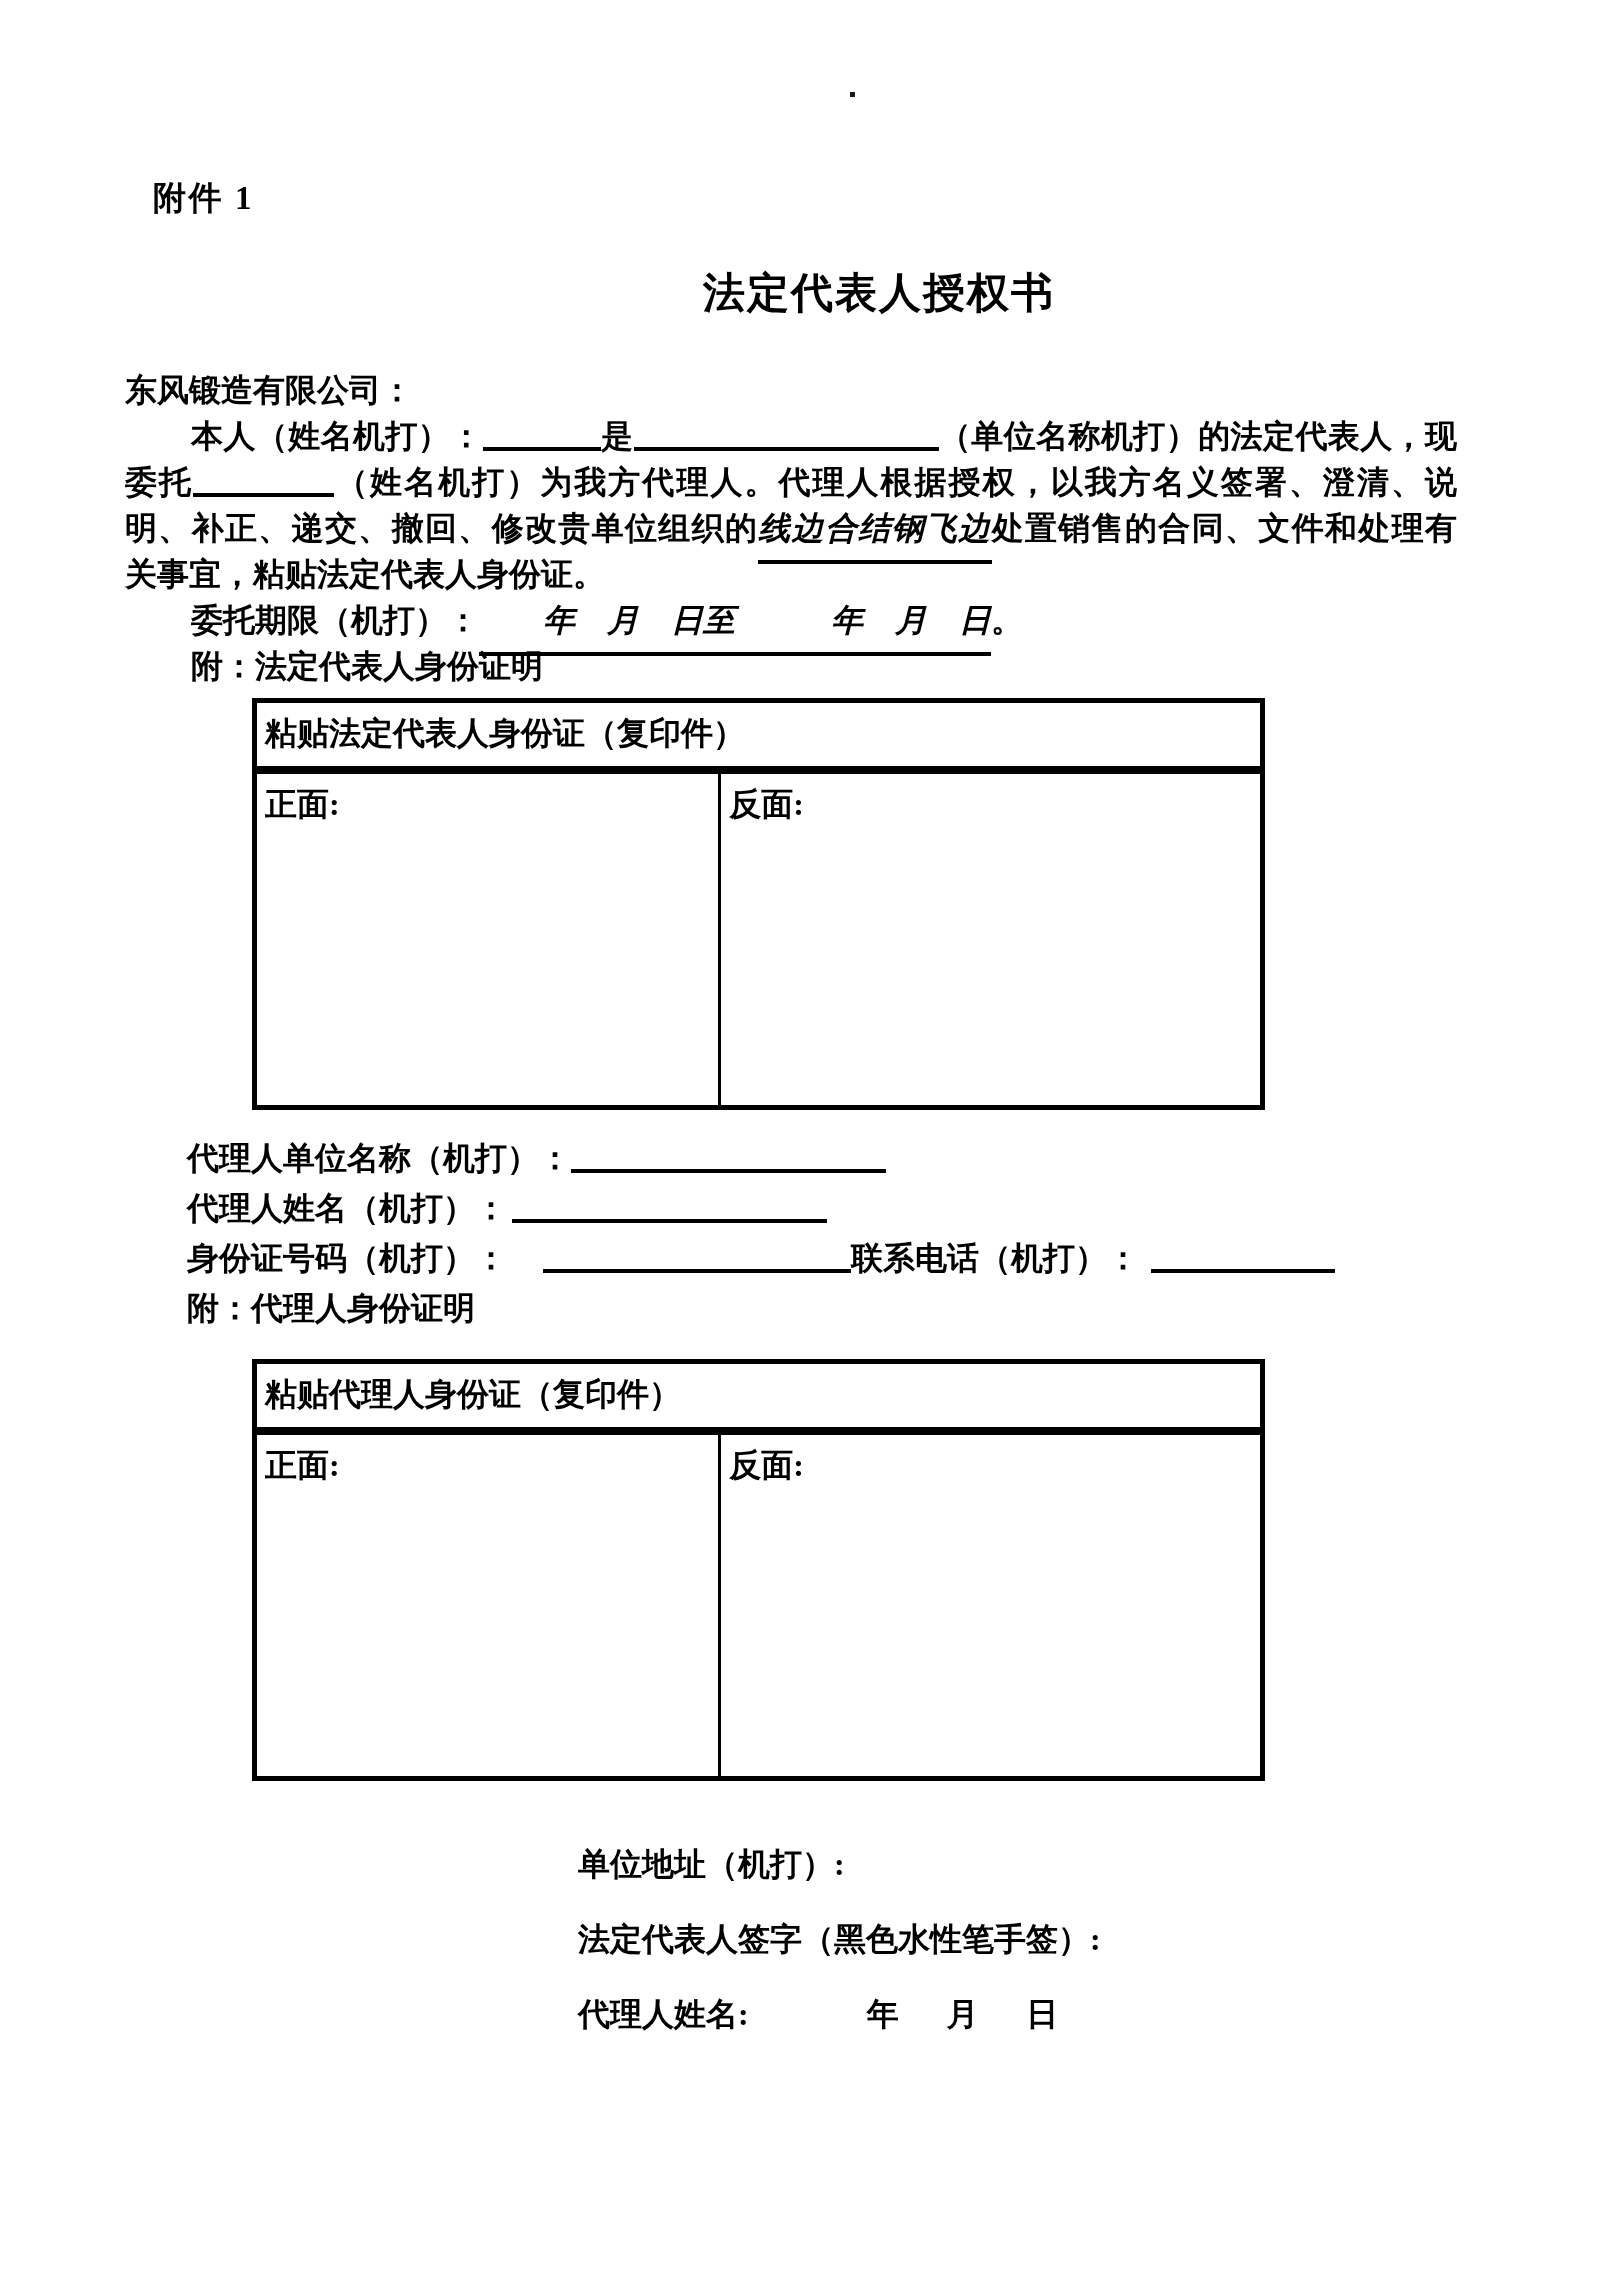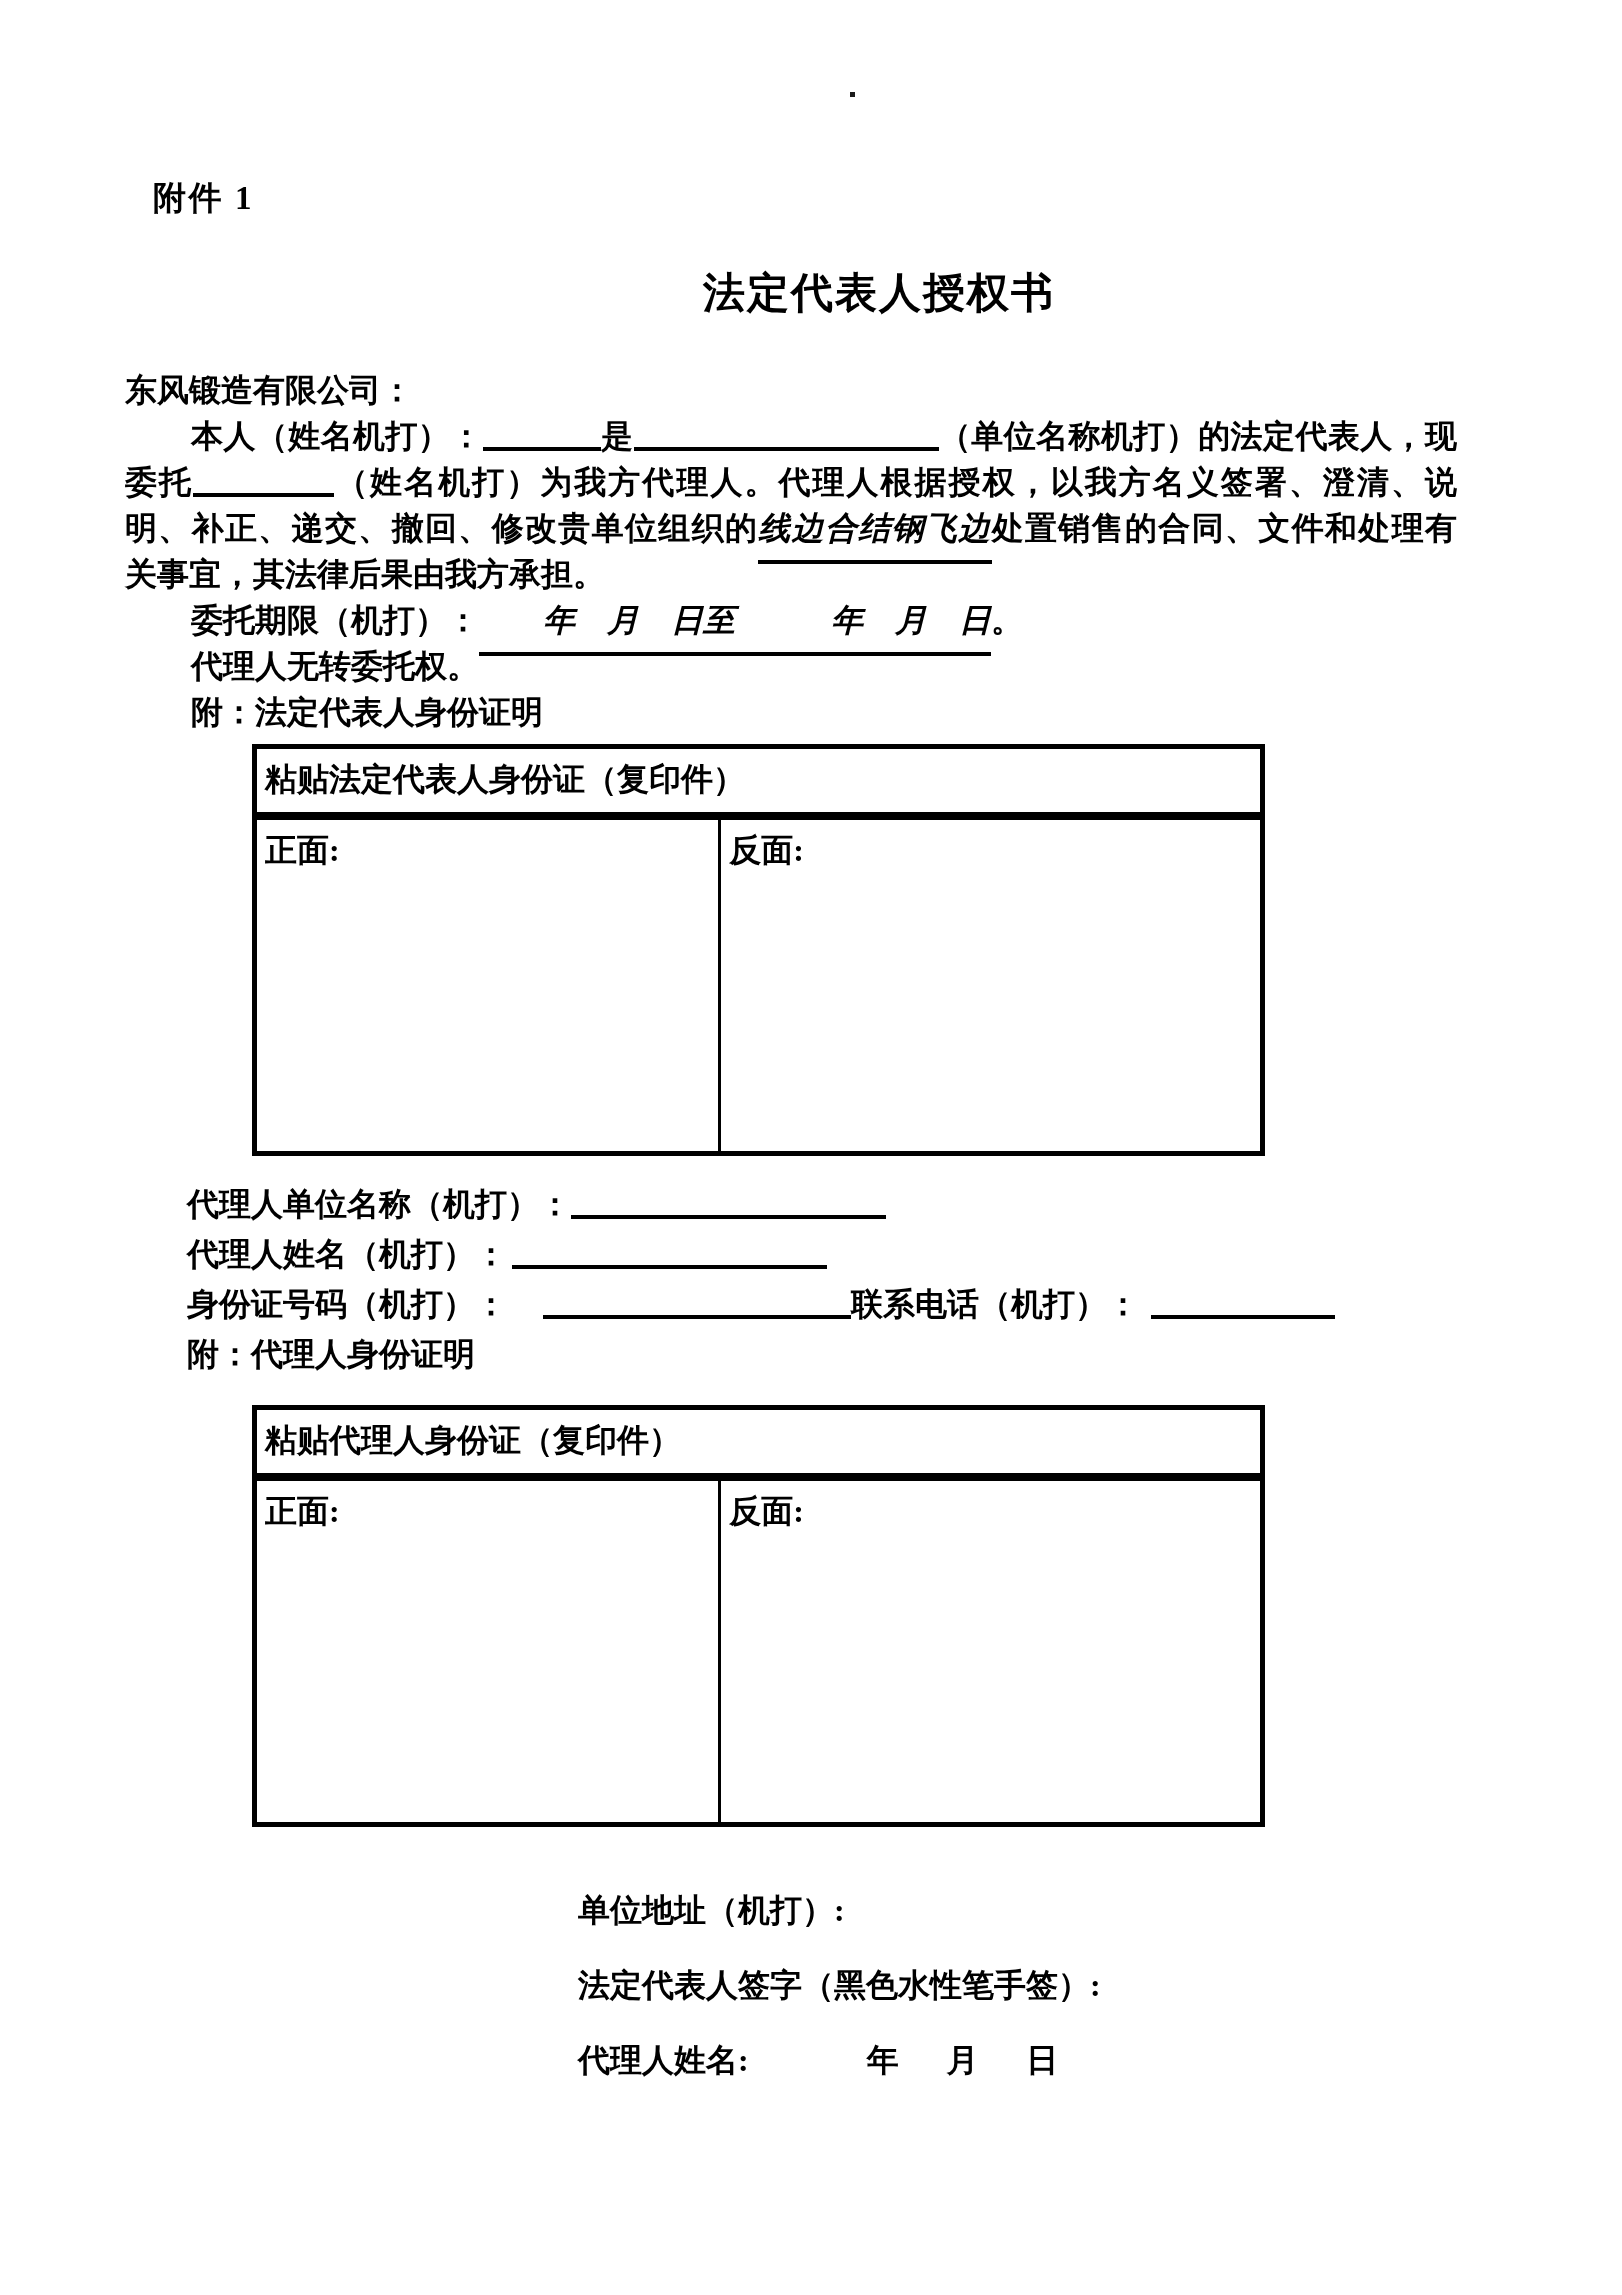"关事宜，其法律后果由我方承担。" div.pline { text: 其法律后果由我方承担 -> 粘贴法定代表人身份证 }
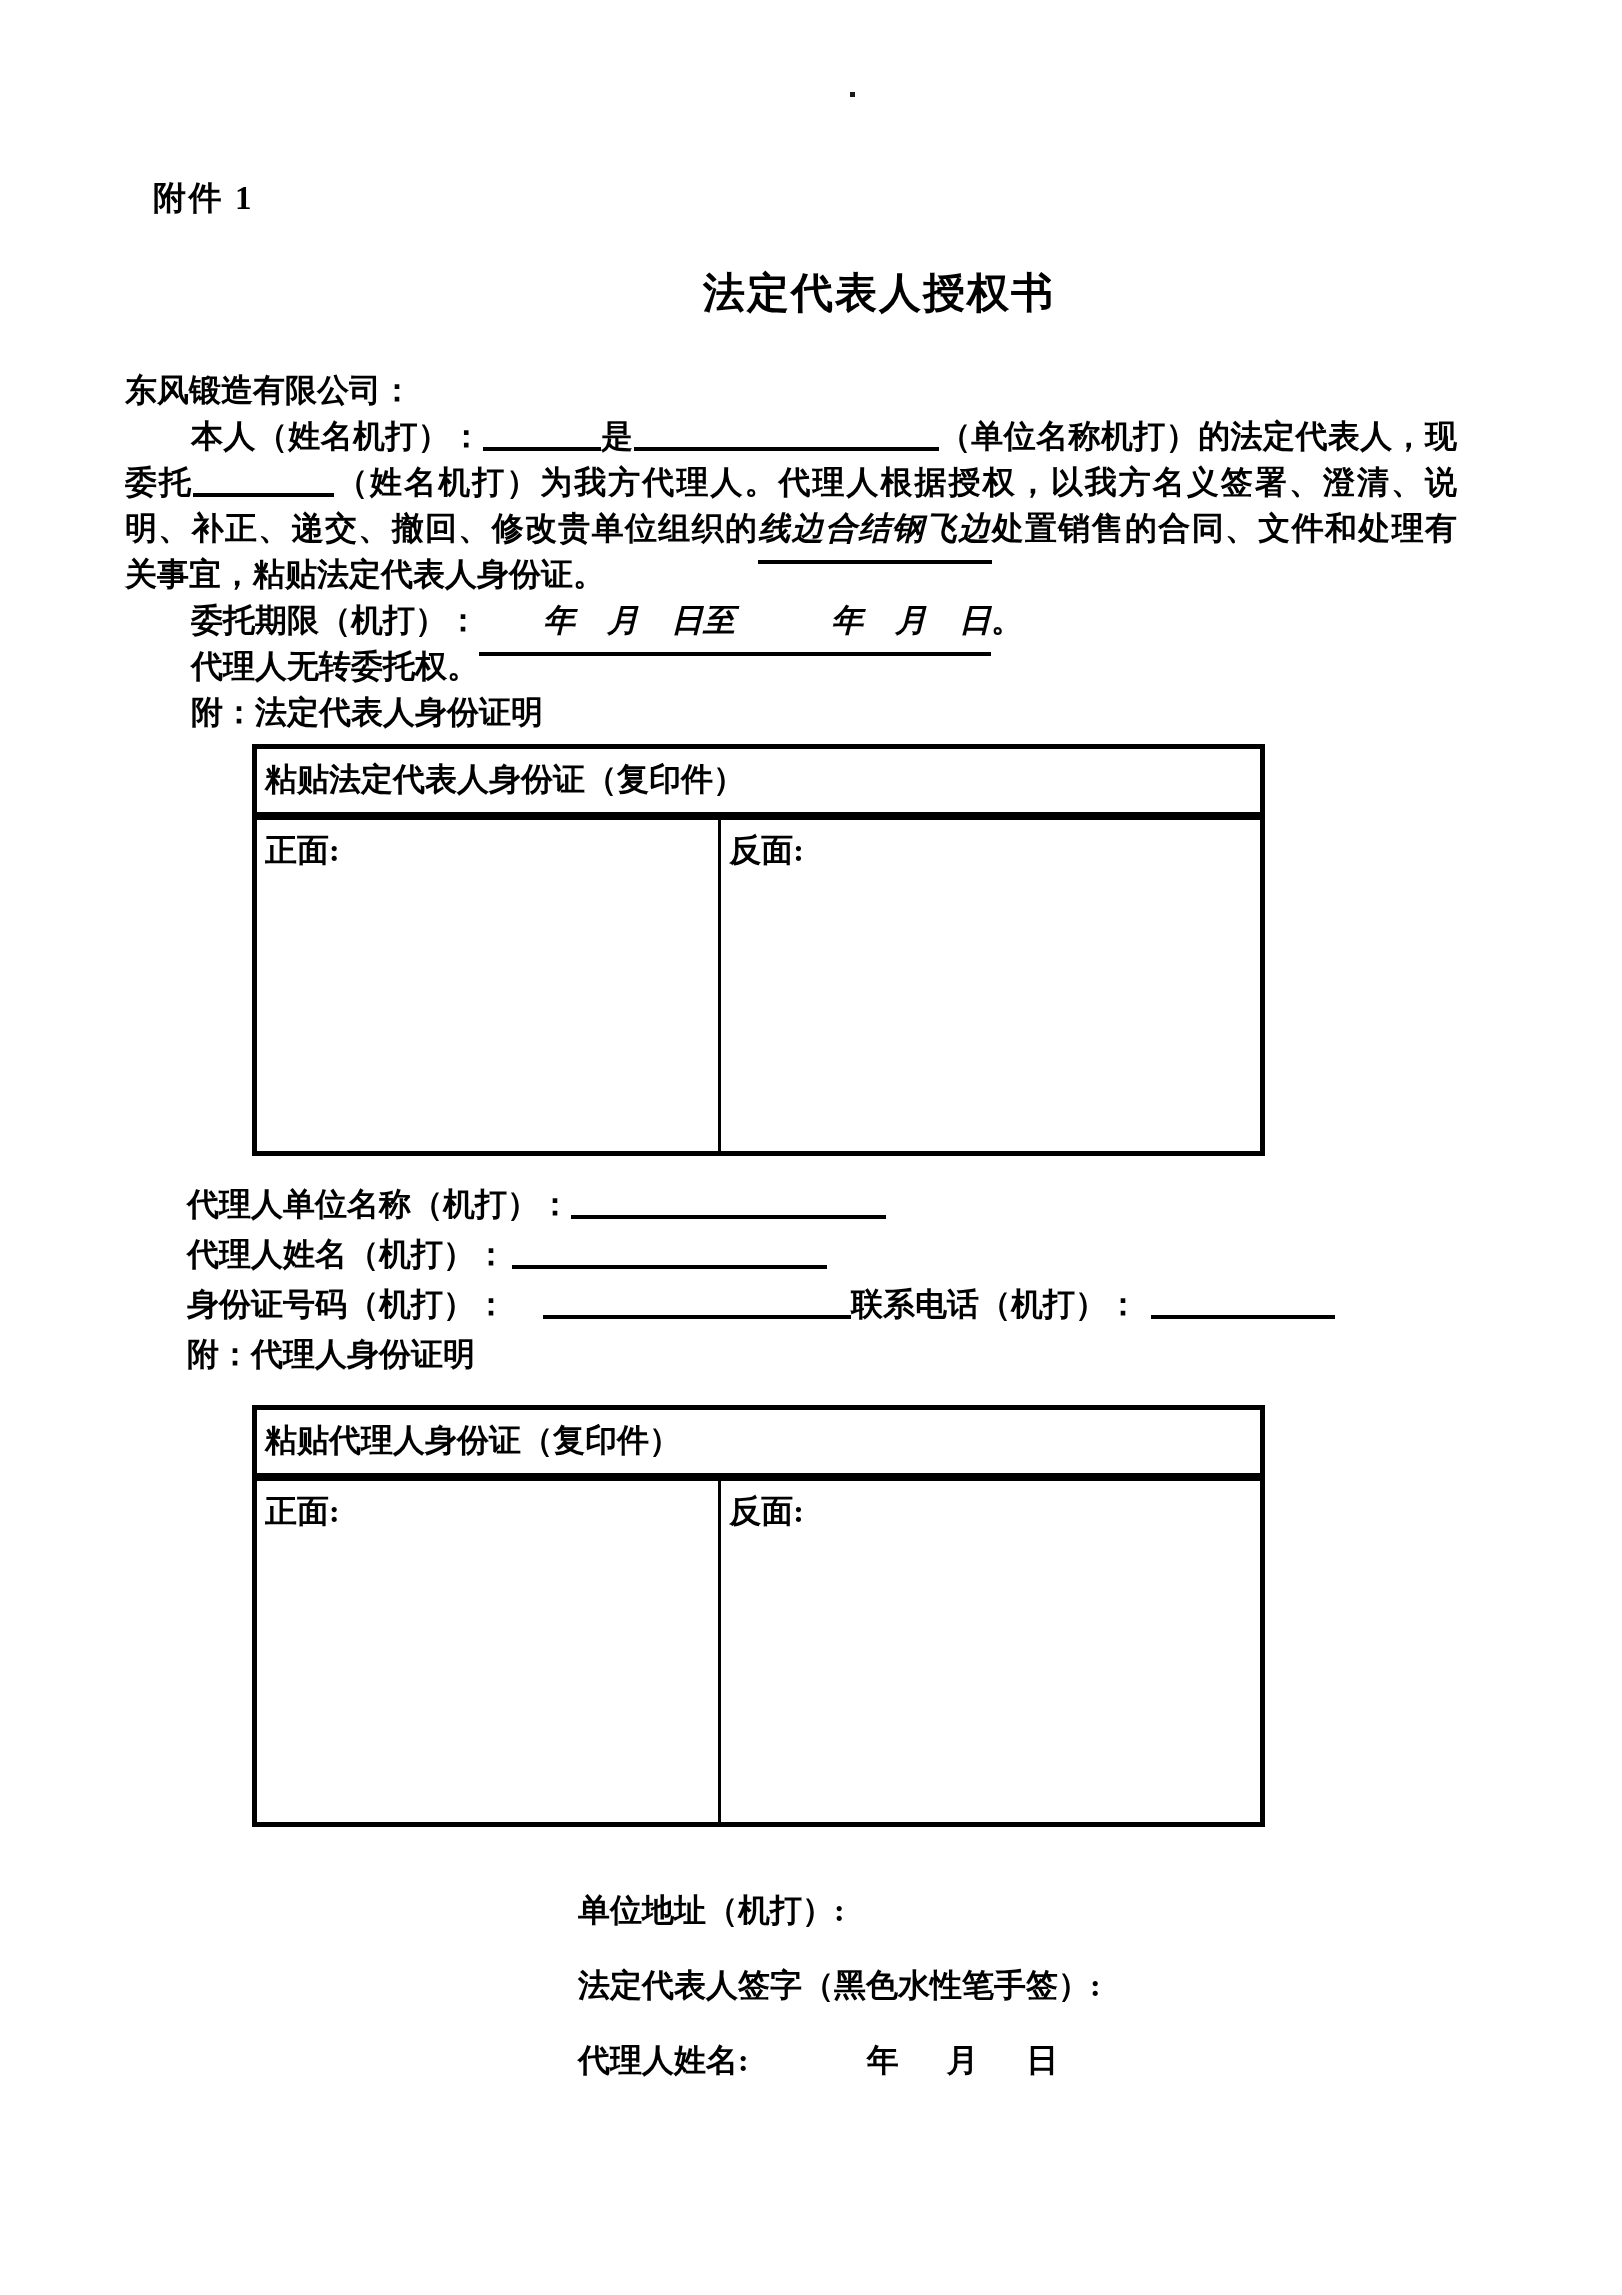"代理人无转委托权。" div.pline { html: <div>代理人无转委托权。</div> -> none }
